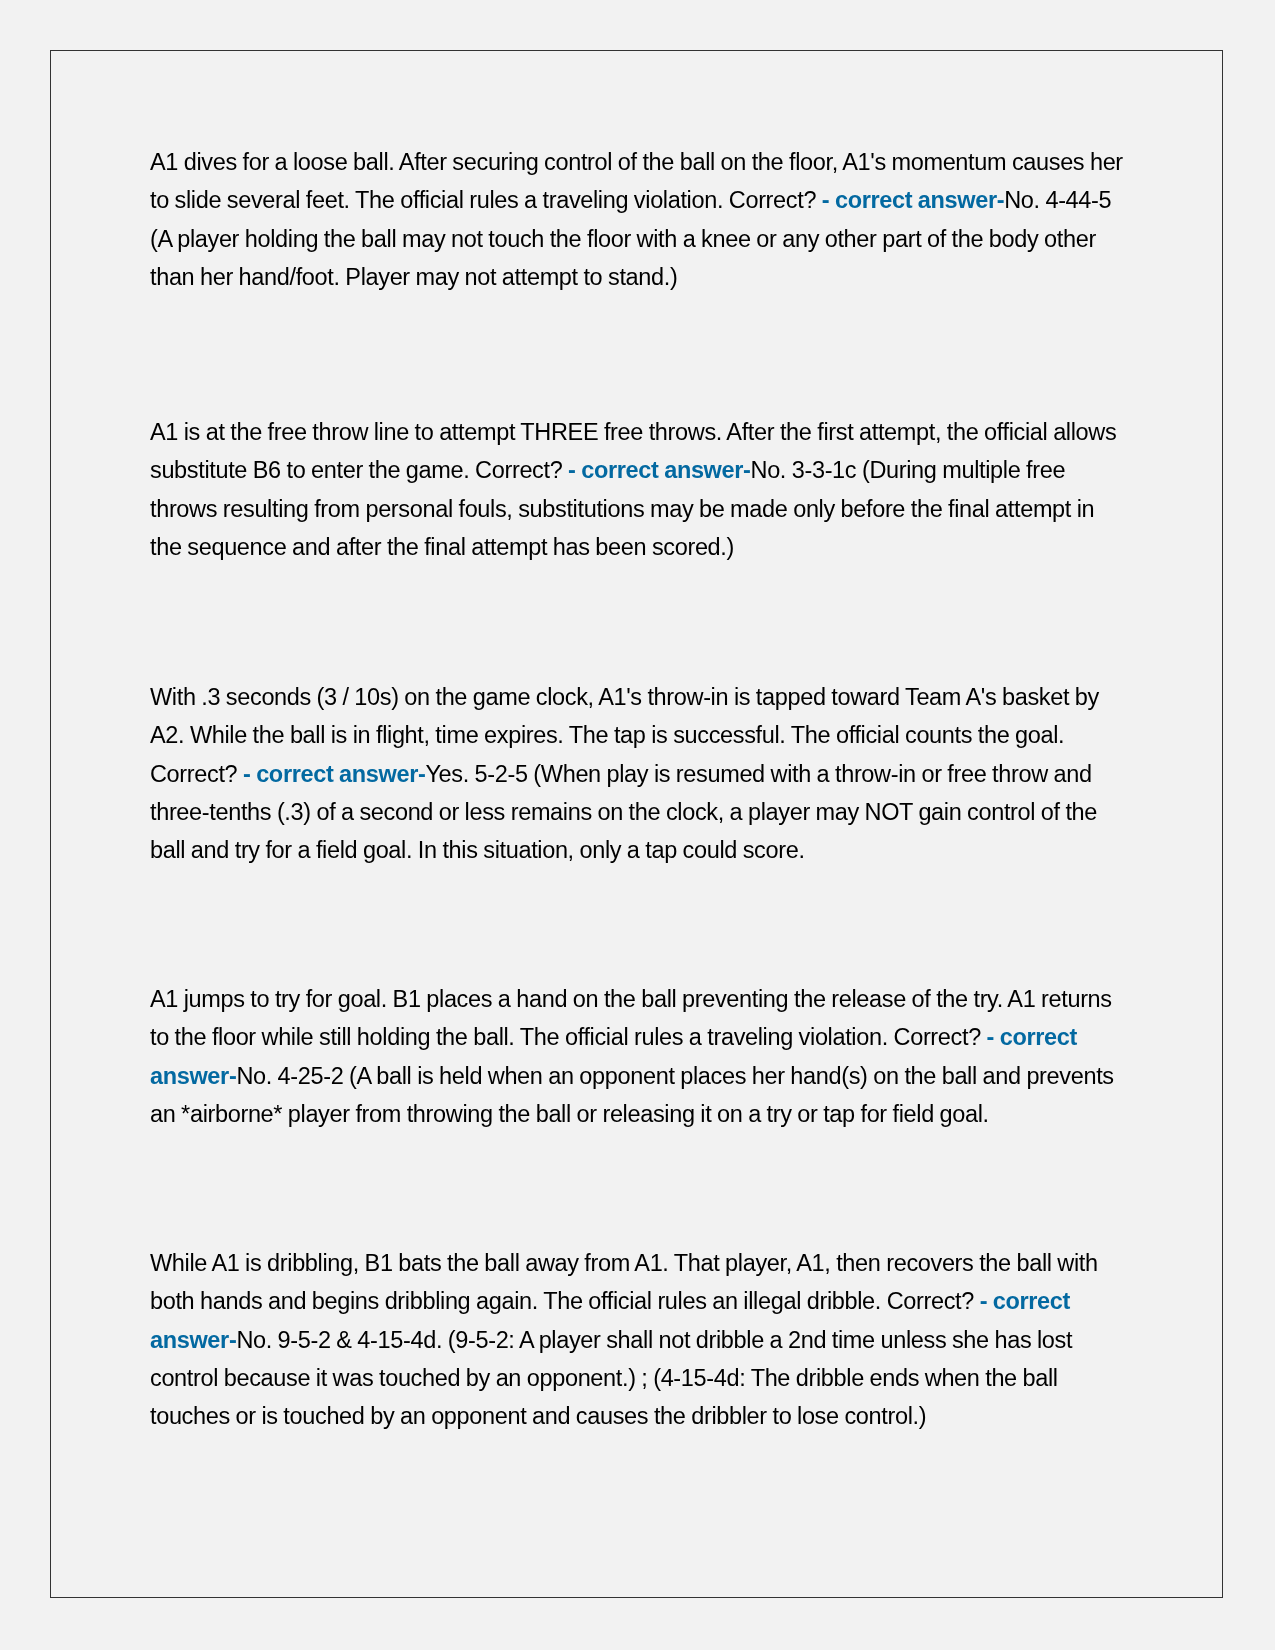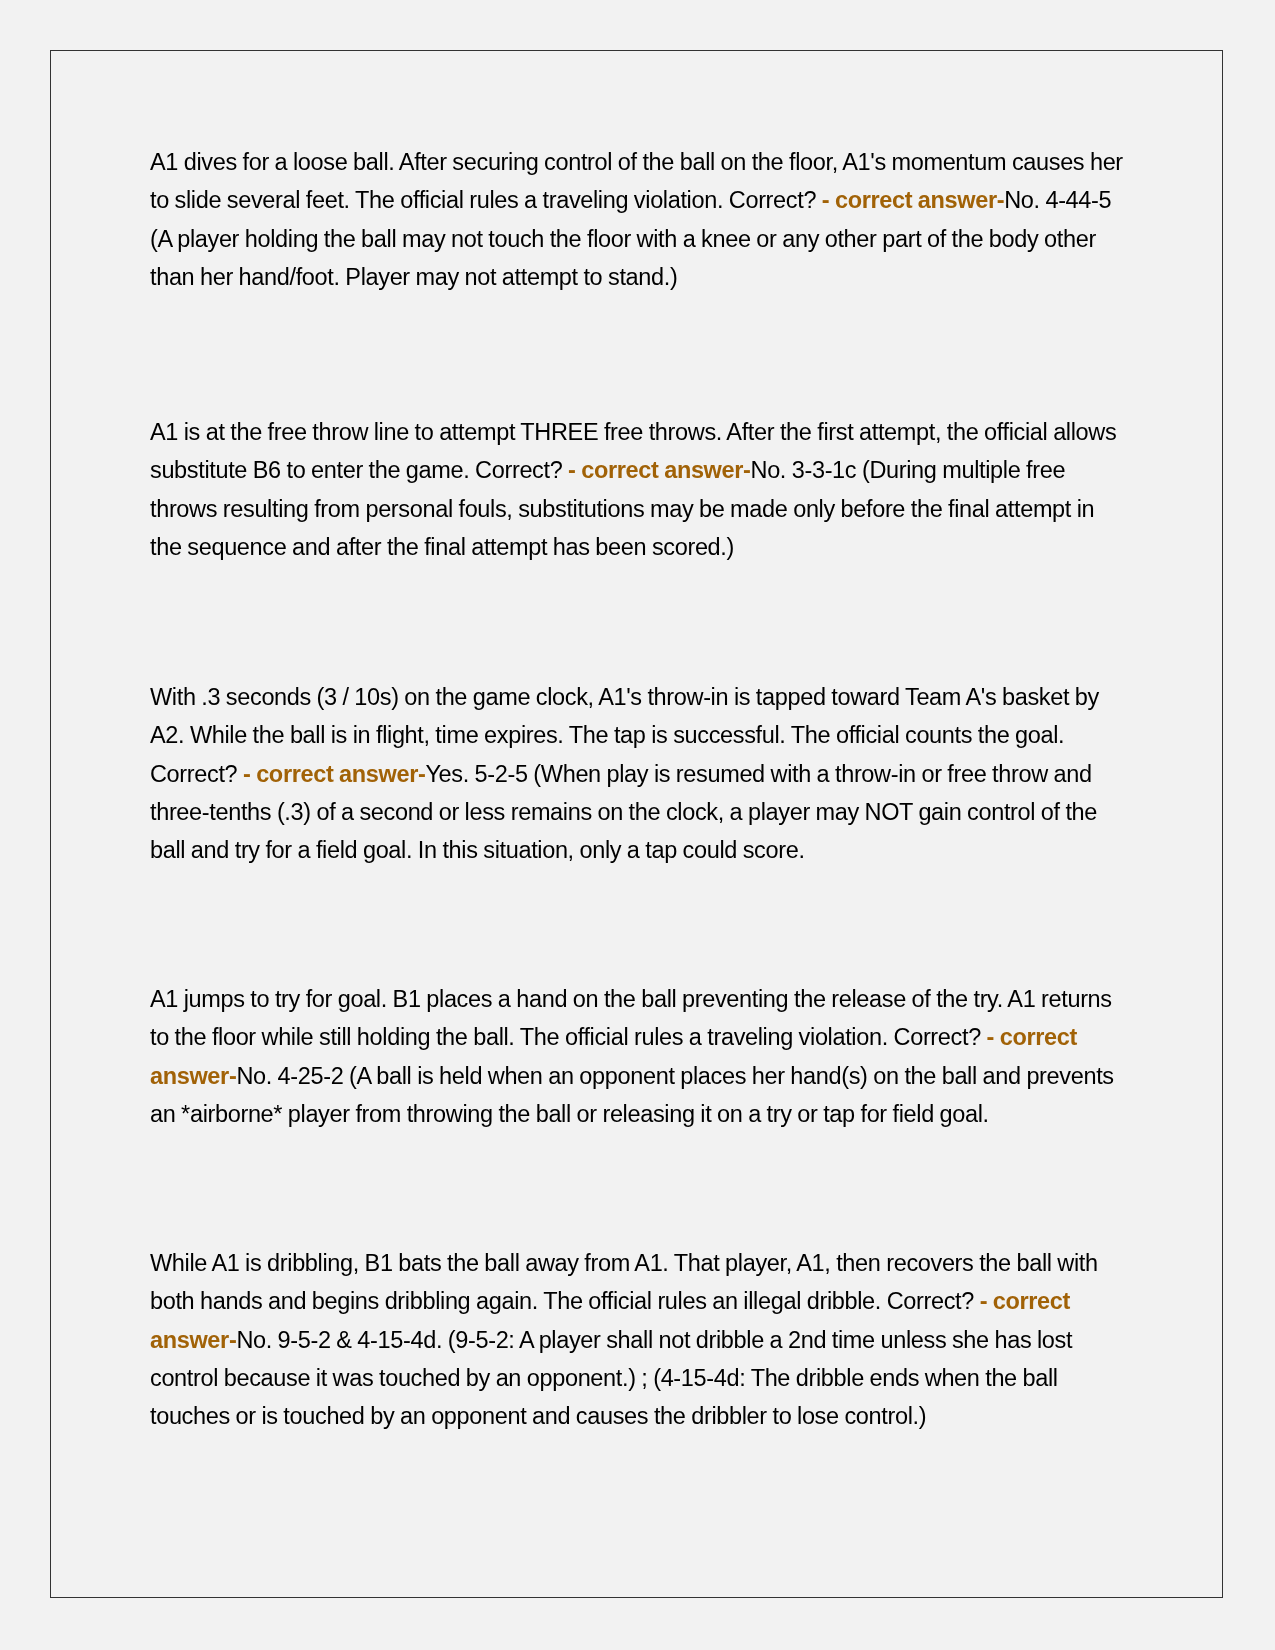"- correct answer-" .answer-label { color: #a16207 -> #0369a1 }
